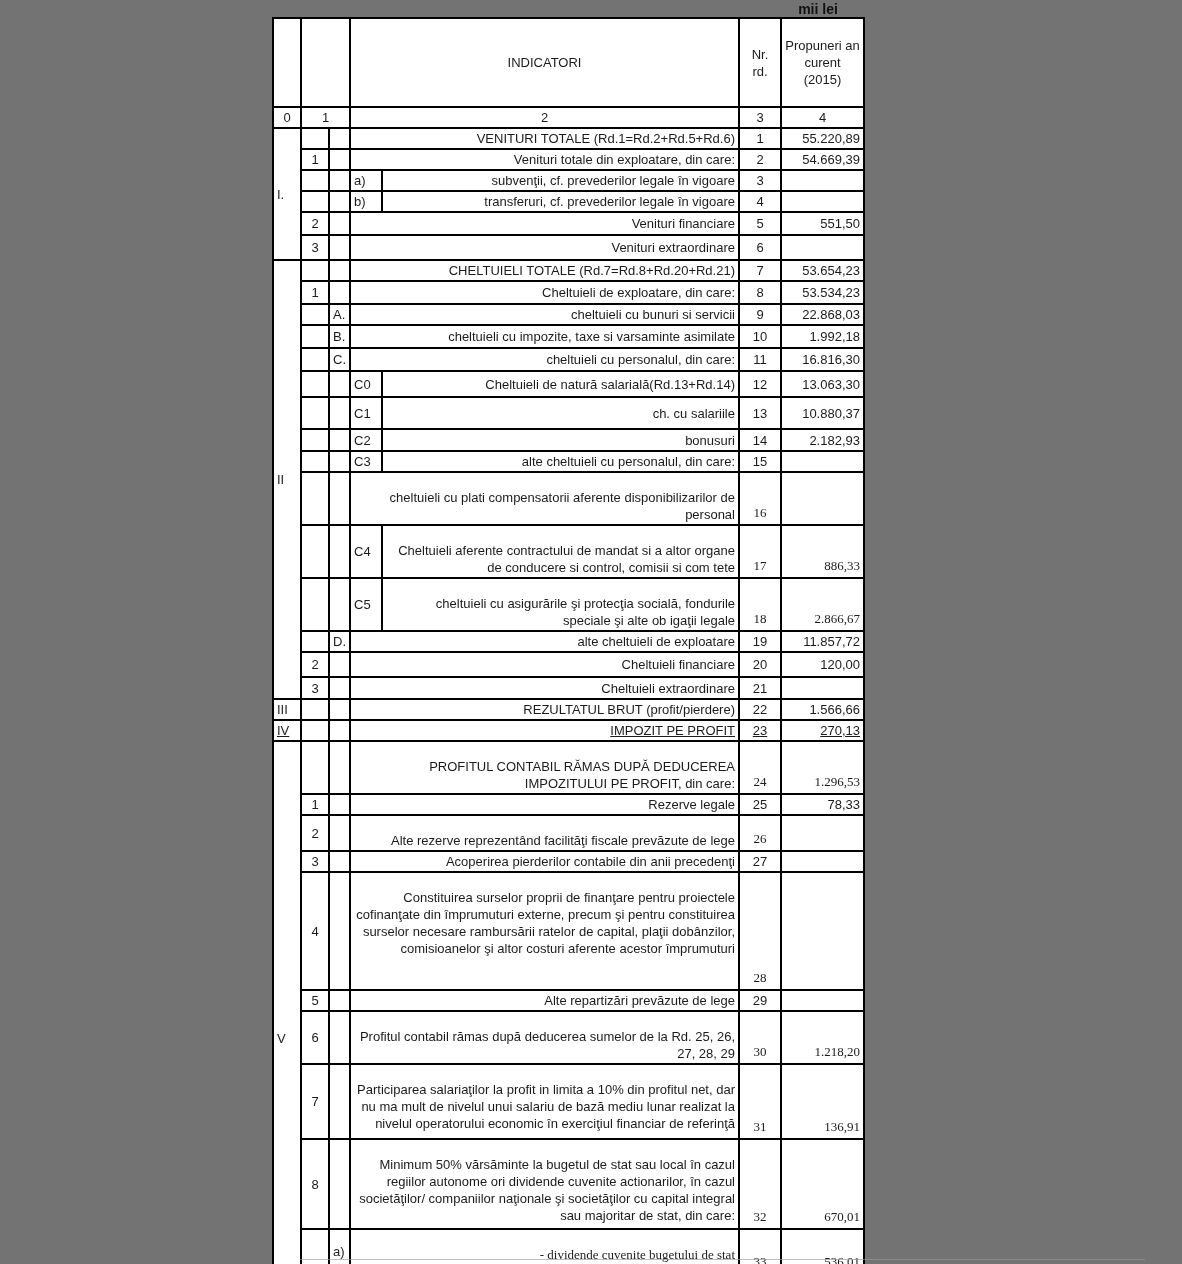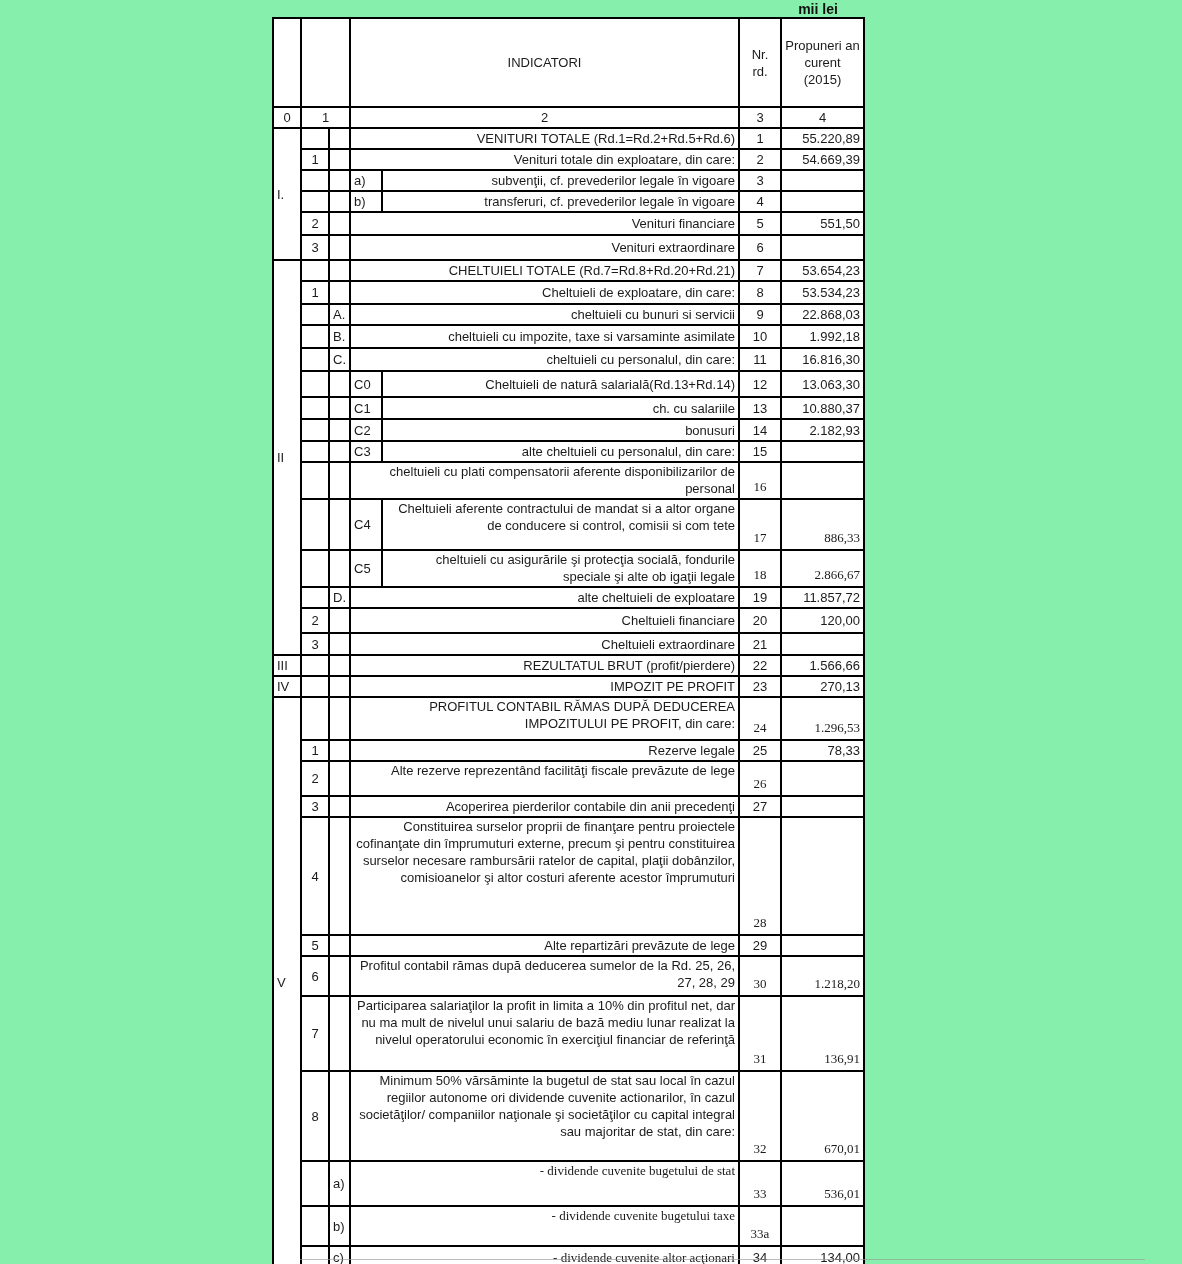"mii lei" .page { background: #86efac -> #737373 }
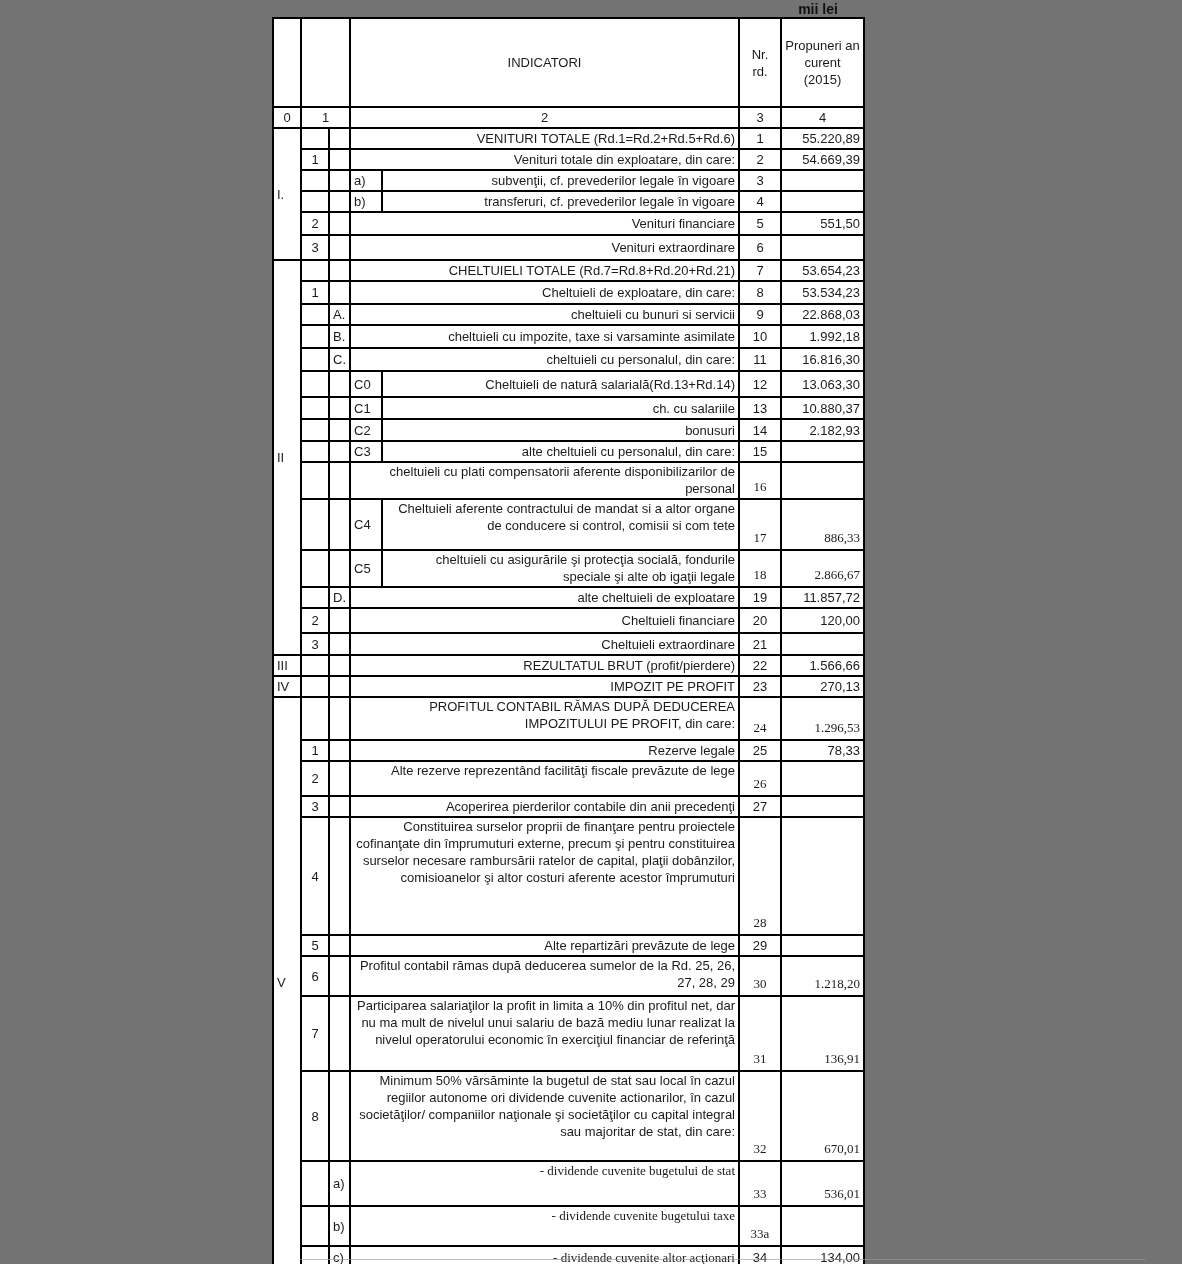"C1" tr { height: 22px -> 32px }
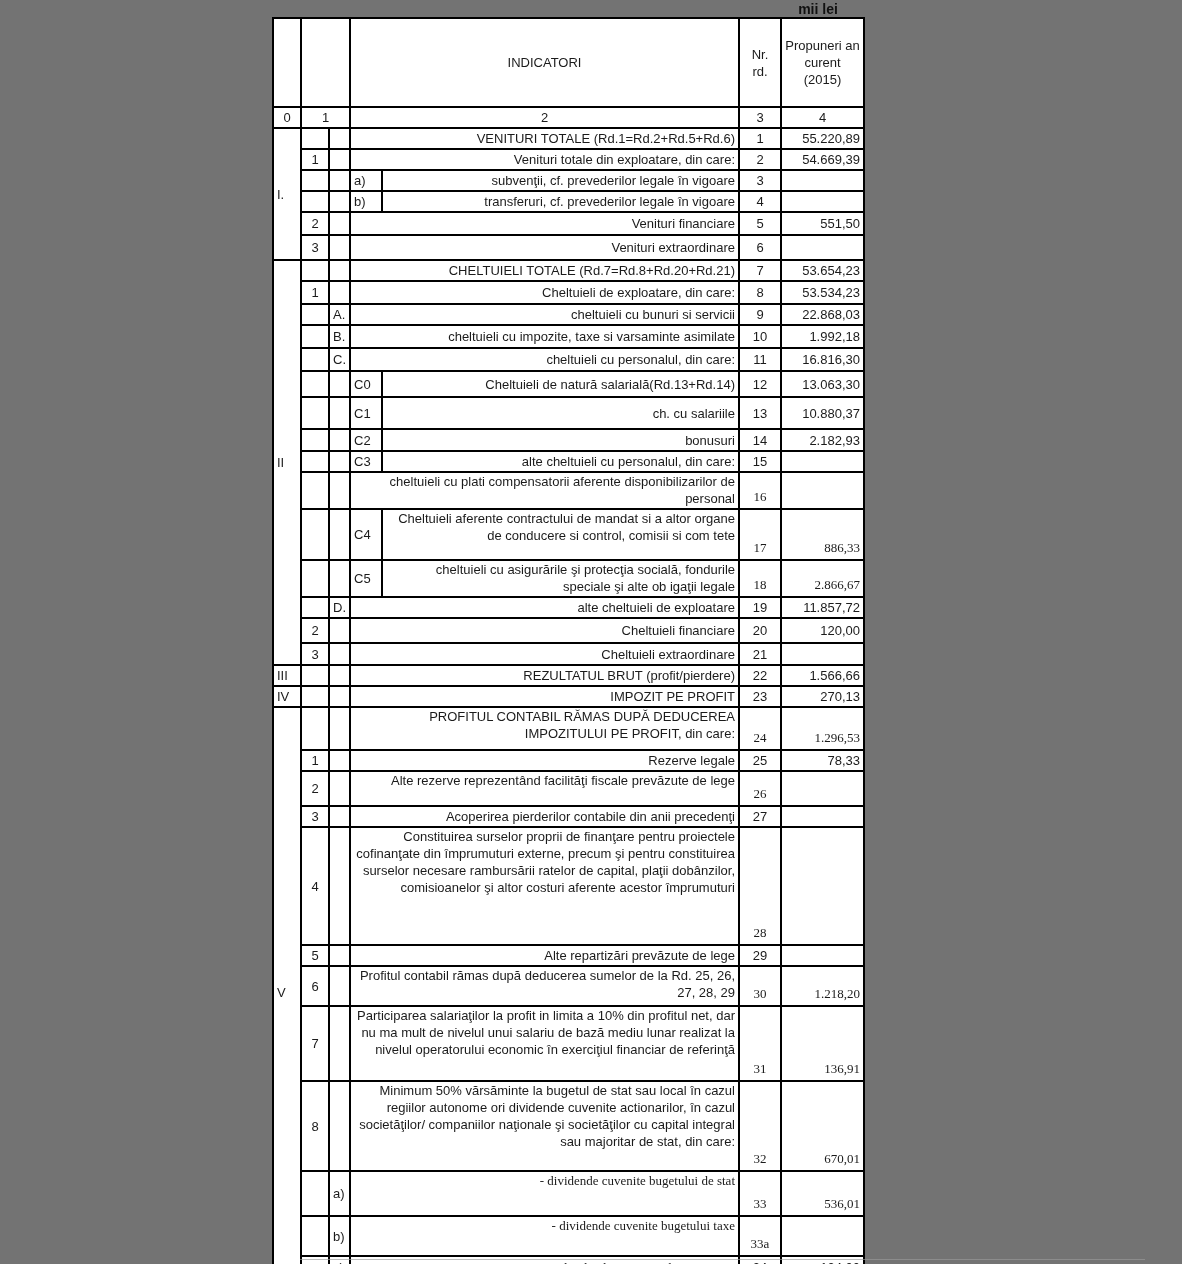"cheltuieli cu plati compensatorii" tr.tall .c-text { padding-top: 0 -> 16px }
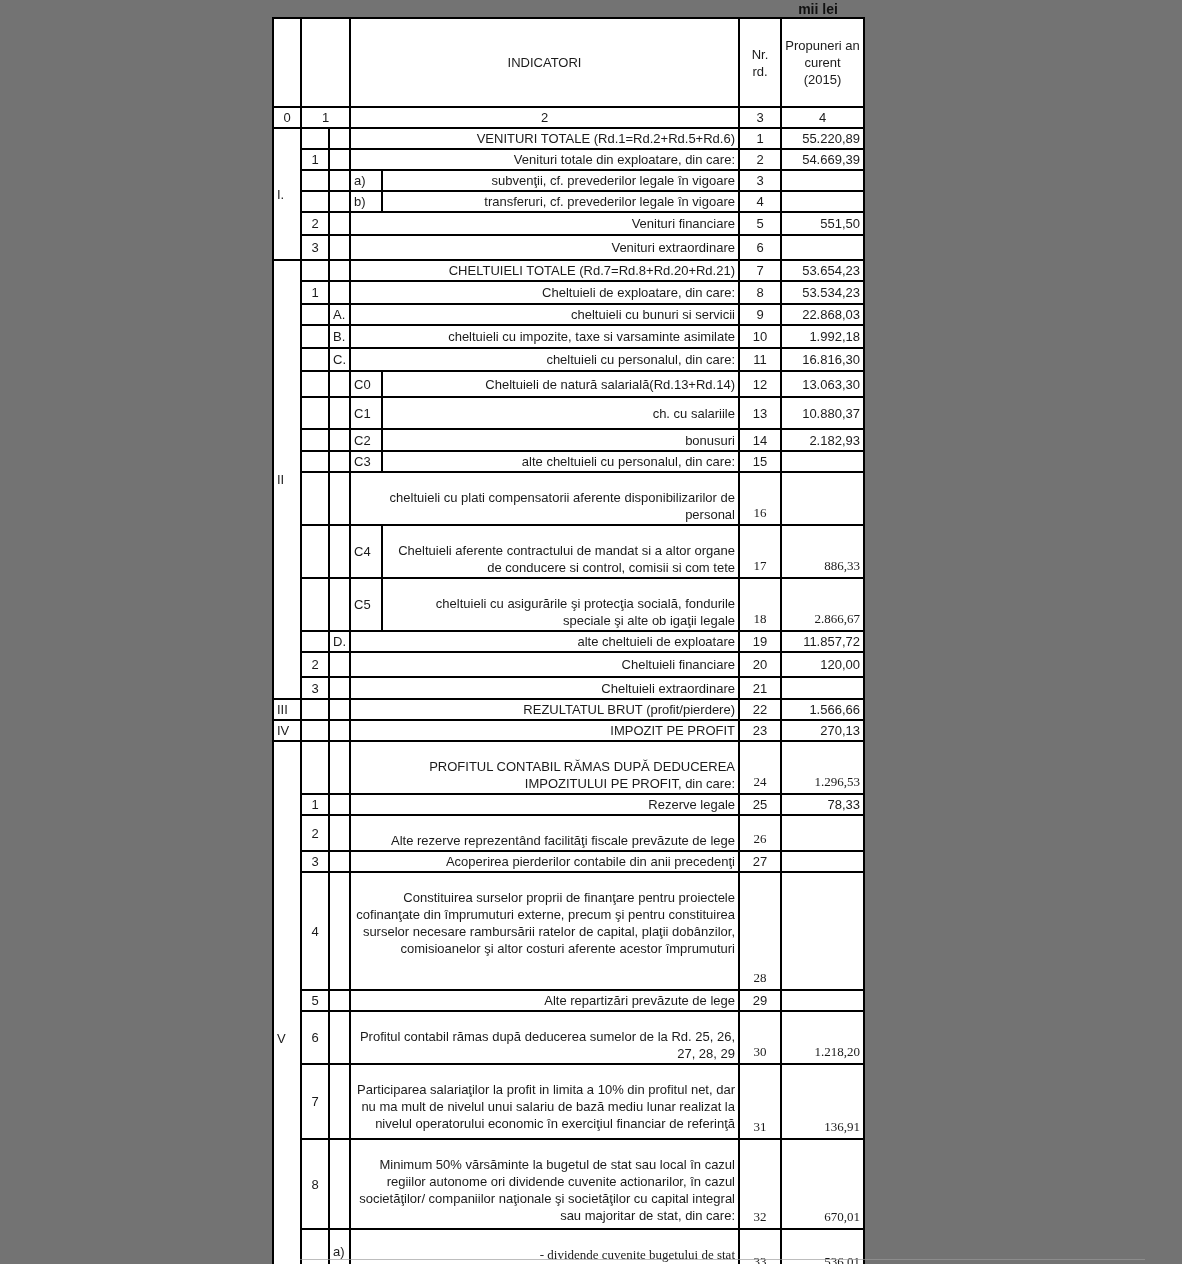"IV" tr { text-decoration: none -> underline }
